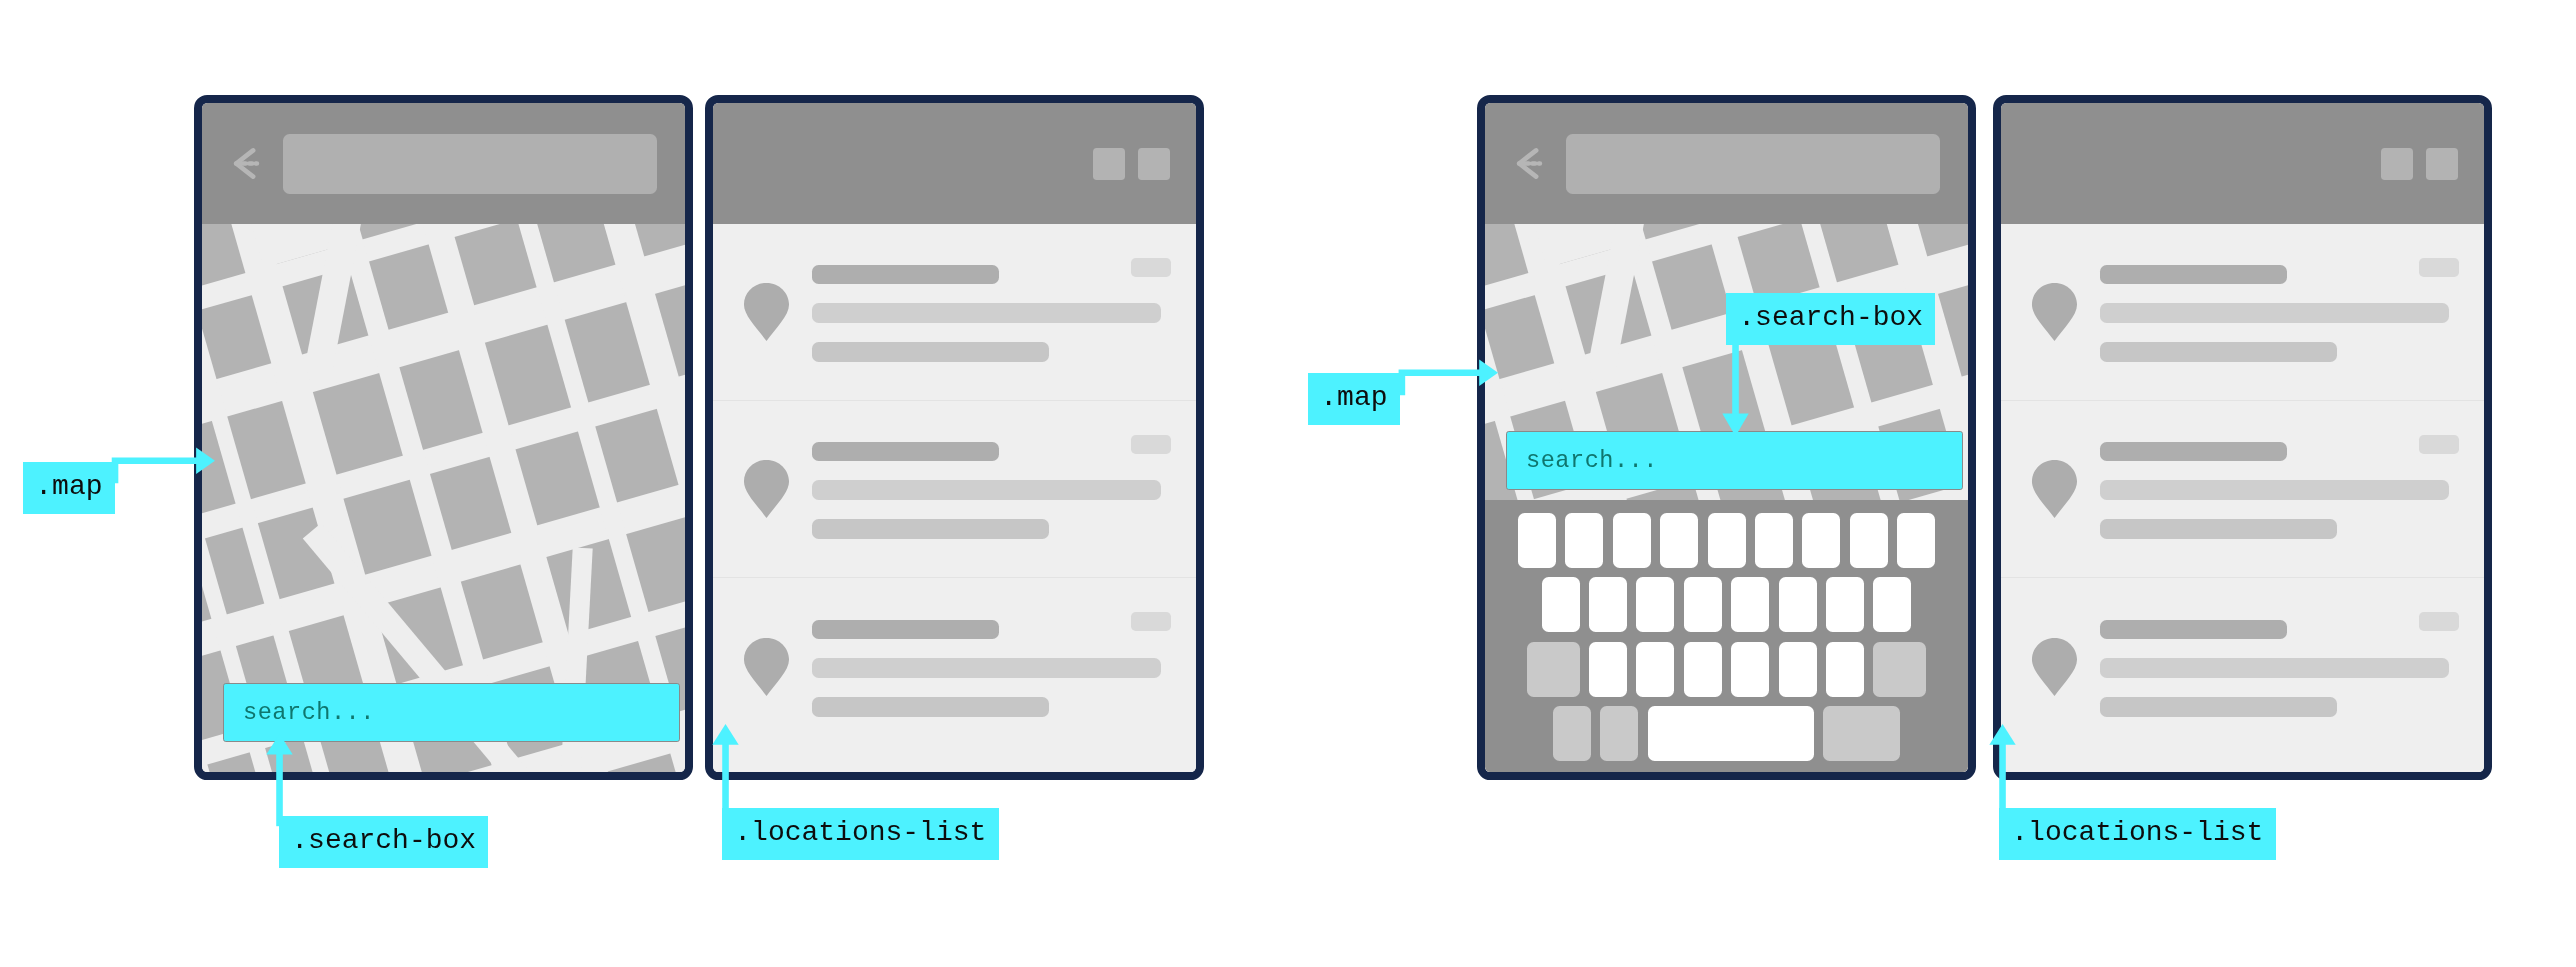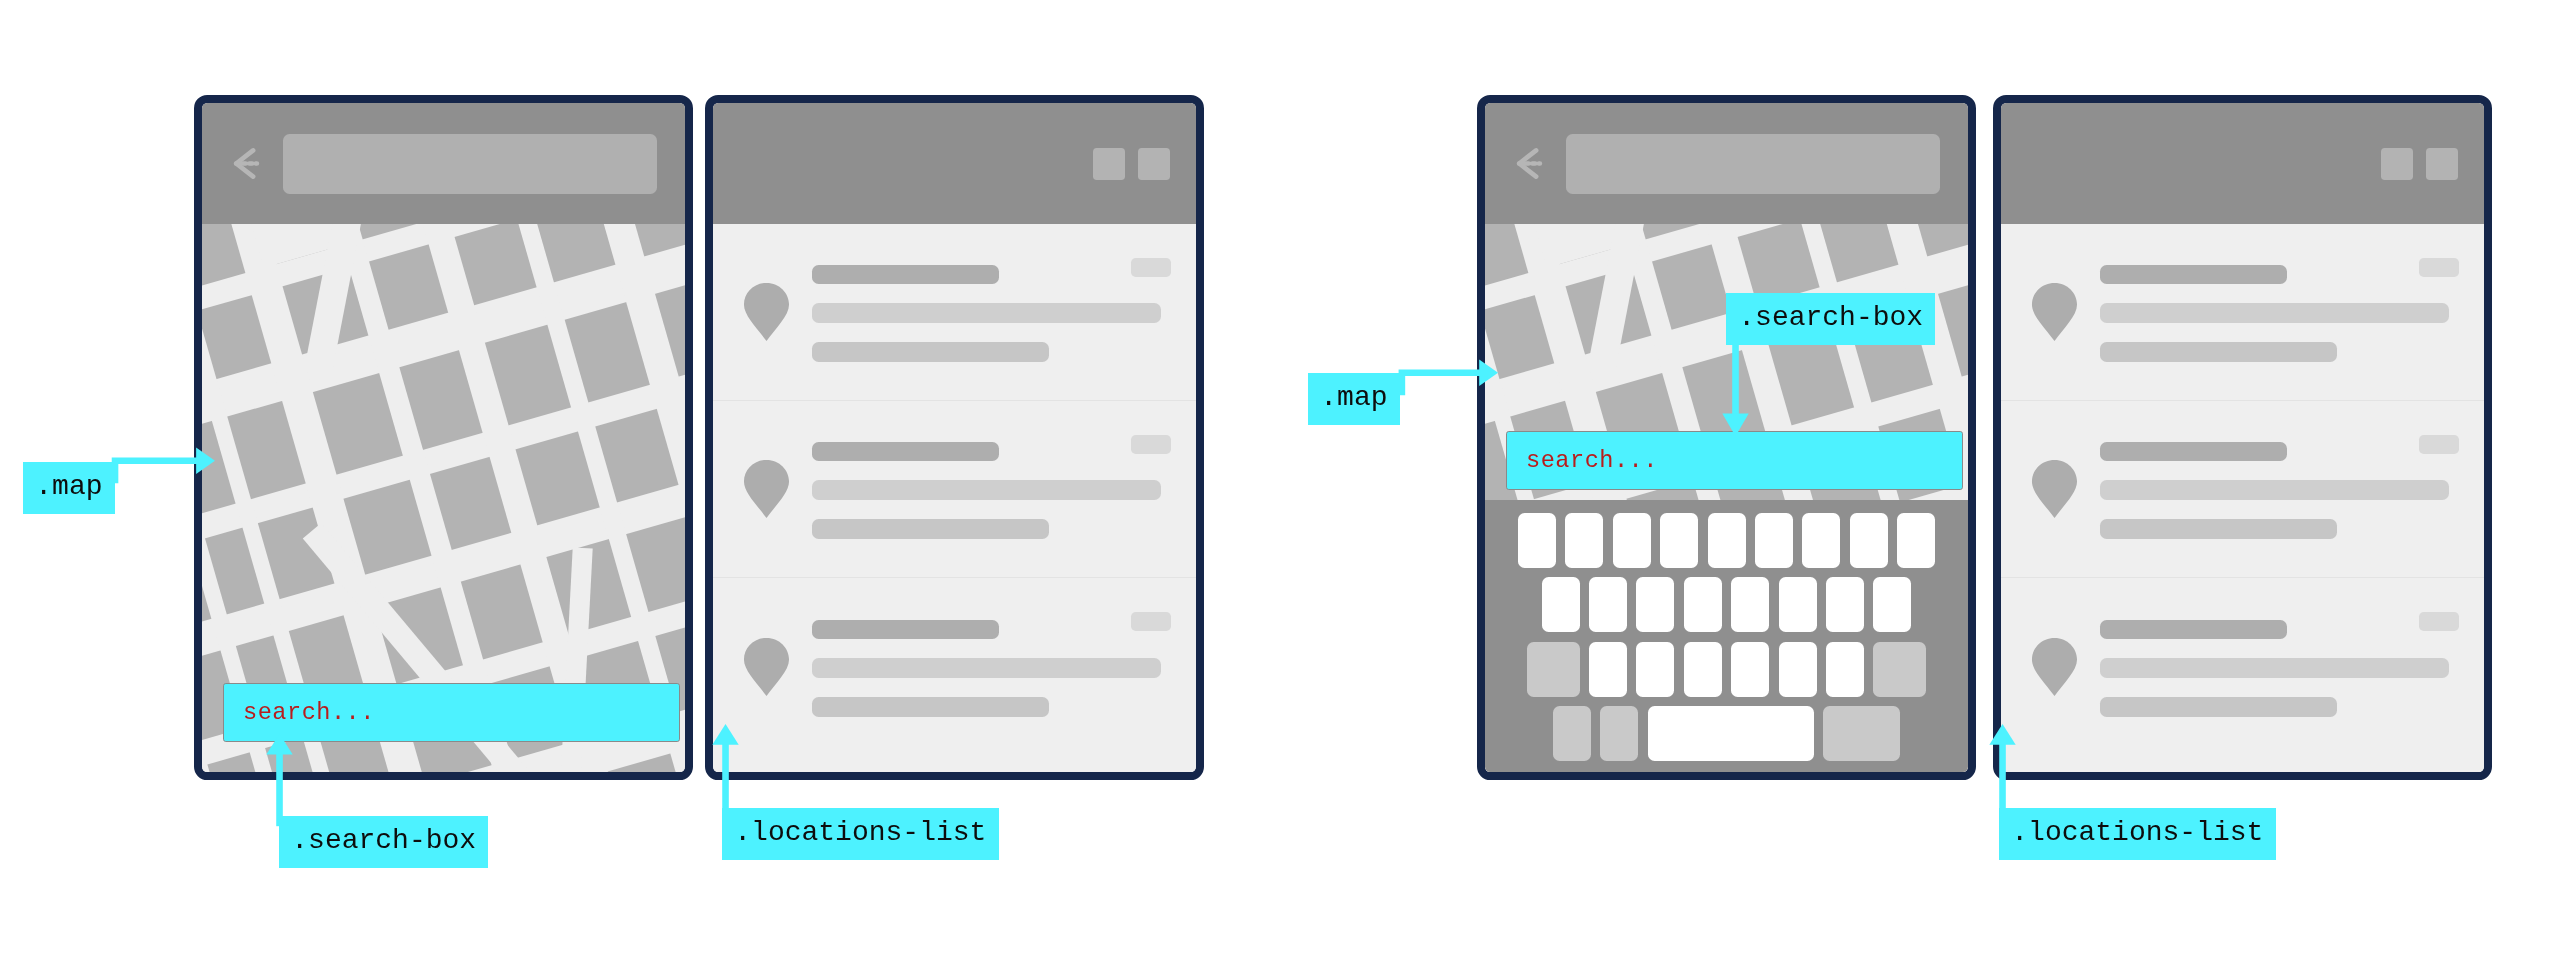"search..." .searchbox { color: #b91c1c -> #0f766e }
